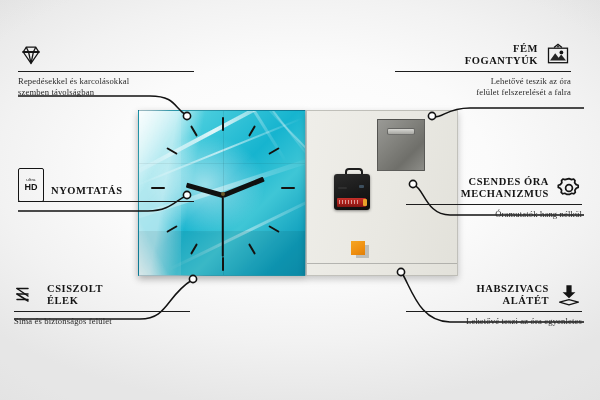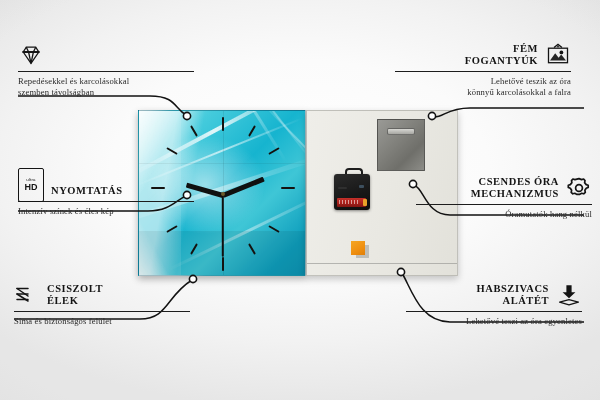"könnyű karcolásokkal a falra" span { text: könnyű karcolásokkal -> felület felszerelését }
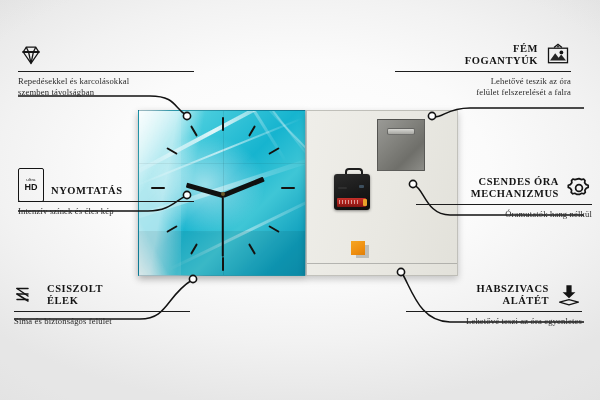"CSENDES ÓRA" div.feature { left: 416px -> 406px }
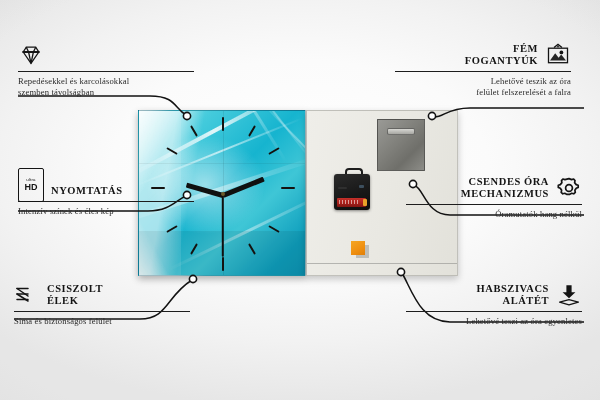"Intenzív színek és éles kép" div.feat-desc { html: <div> <span>Intenzív színek és éles kép</span> </div> -> none }
